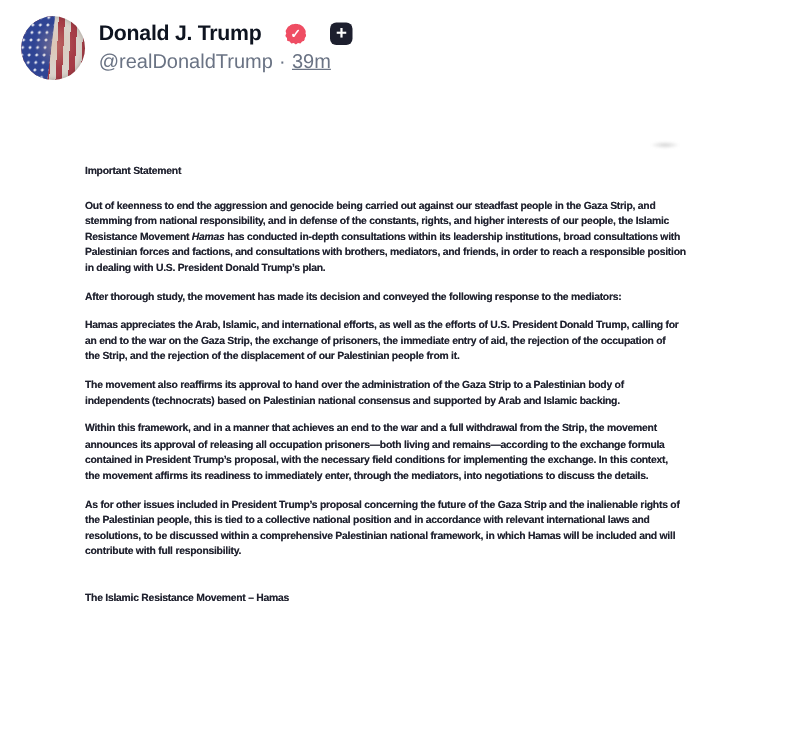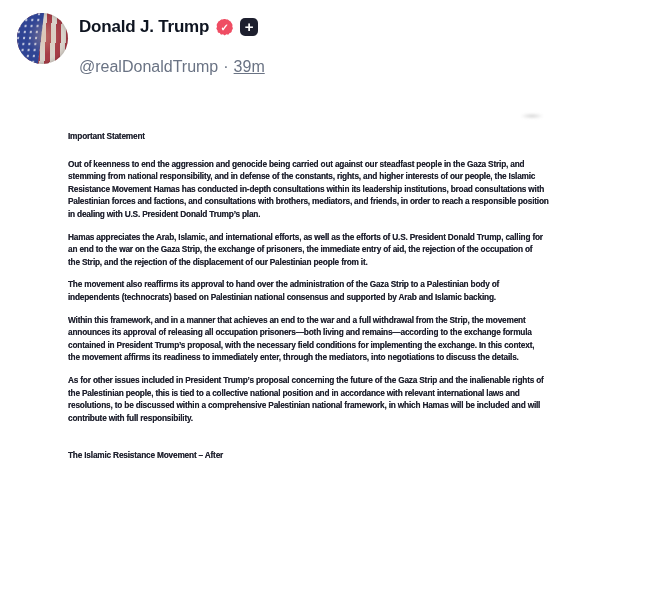"Donald J. Trump" .author-row { gap: 7px -> 19px }
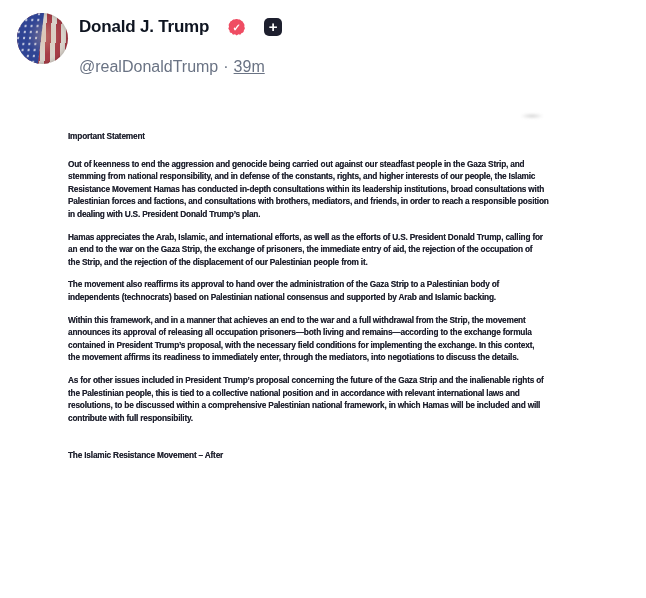"@realDonaldTrump" .handle-row { margin-top: 21px -> 4px }
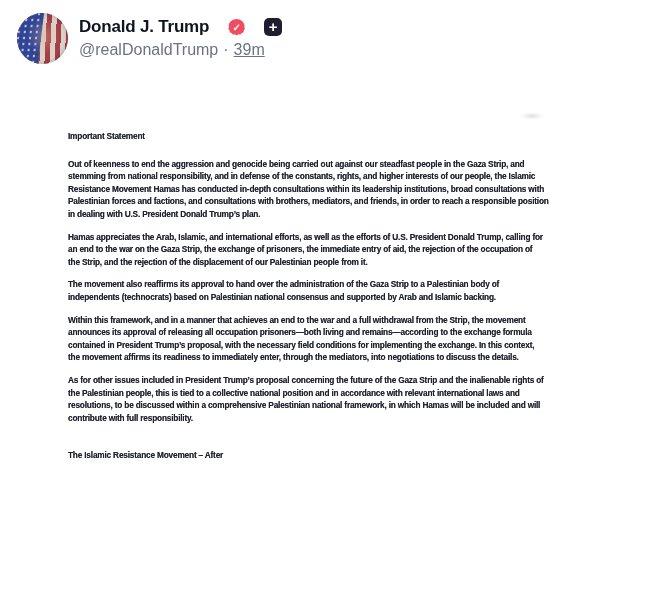"Hamas" .doc .italic { font-style: none -> italic }
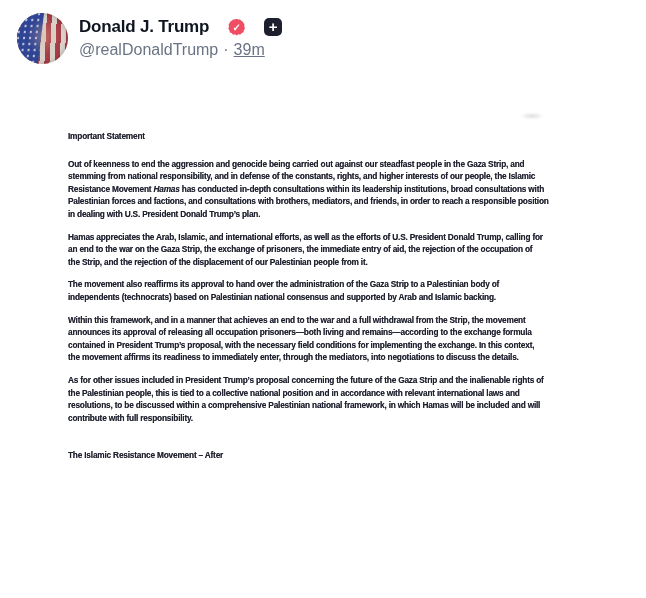"After thorough study, the movement" p { html: none -> <p>After thorough study, the movement has made its decision and conveyed the following response to the mediators:</p> }
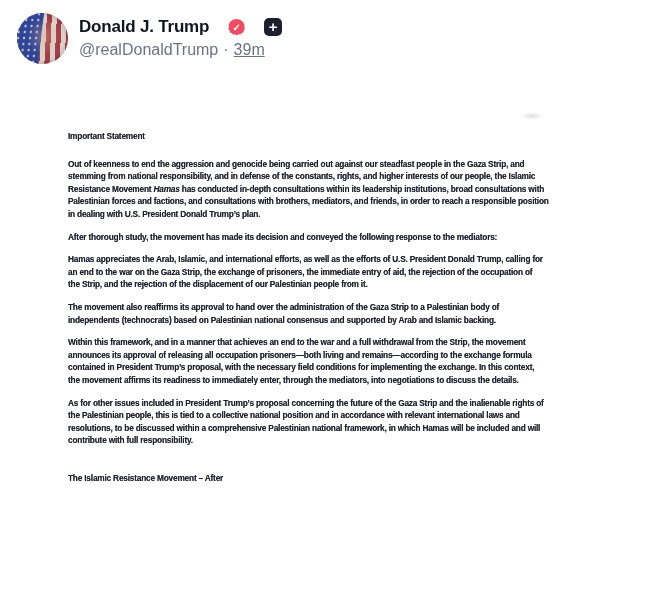"The Islamic Resistance Movement –" p.doc-signature { text: After -> Hamas }
